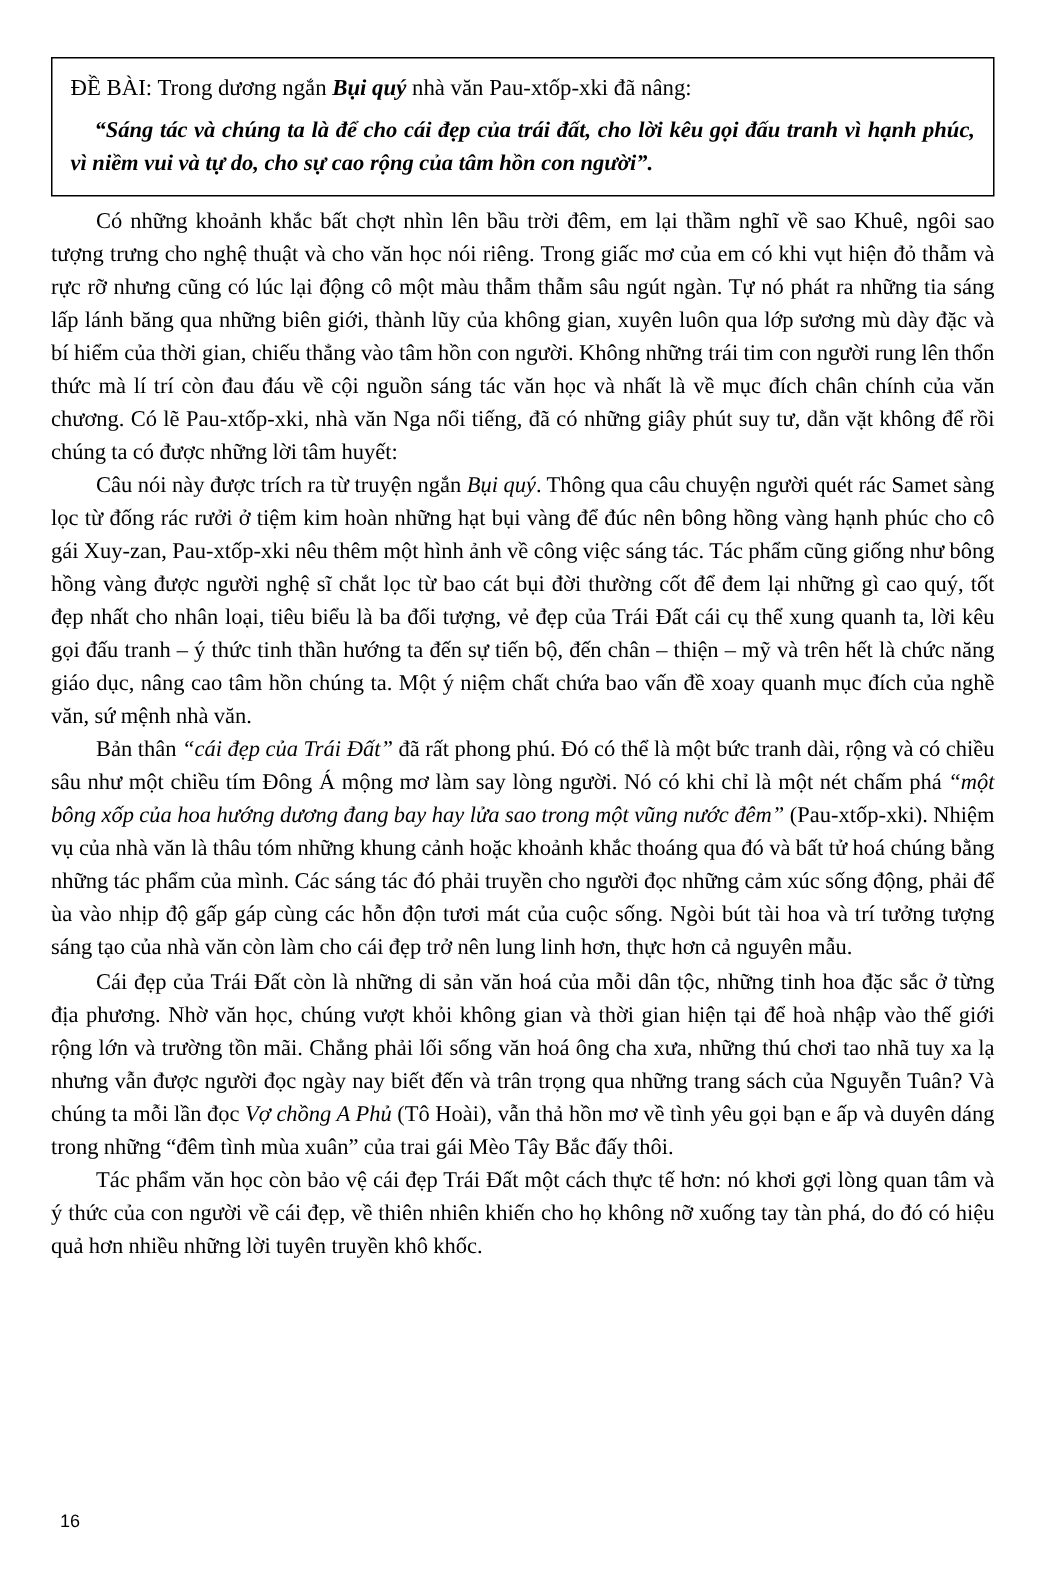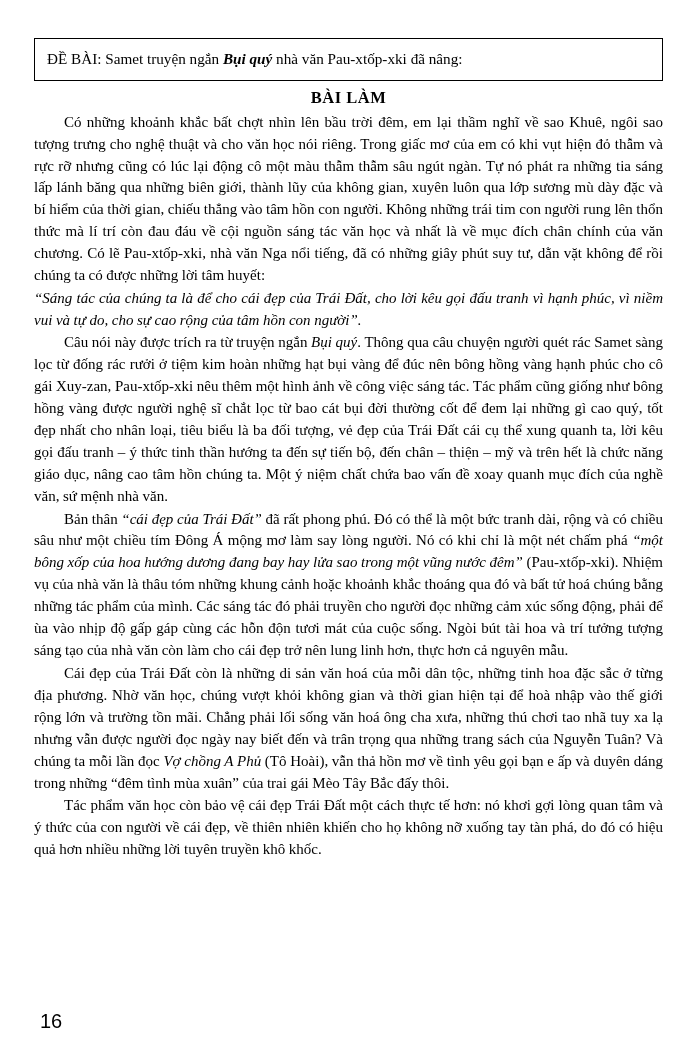"Samet truyện ngắn" span { text: Samet truyện -> Trong dương }
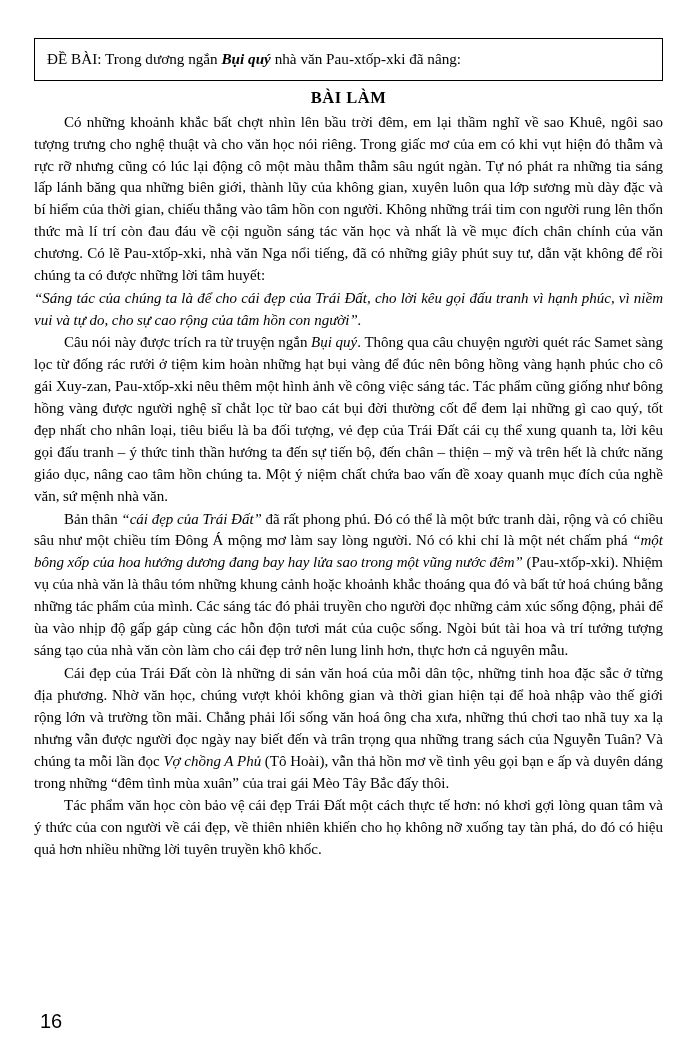"“Sáng tác và chúng ta" p.topic-quote { html: none -> <p>“Sáng tác và chúng ta là để cho cái đẹp của trái đất, cho lời kêu gọi đấu tranh vì hạnh phúc, vì niềm vui và tự do, cho sự cao rộng của tâm hồn con người”.</p> }
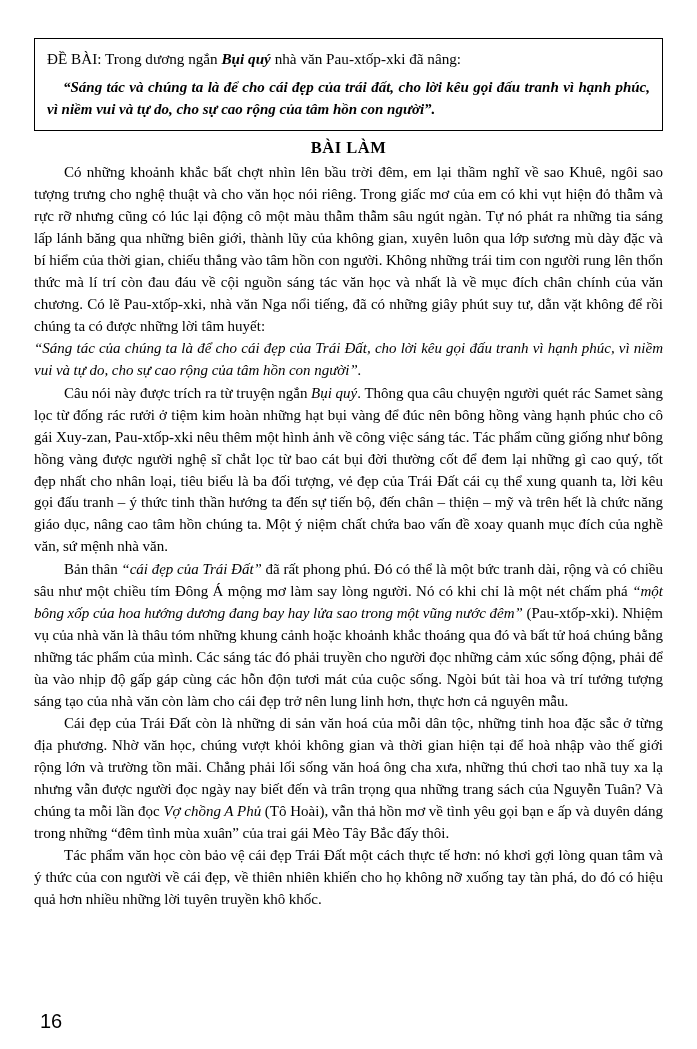"BÀI LÀM" div.section-heading { html: <div>BÀI LÀM</div> -> none }
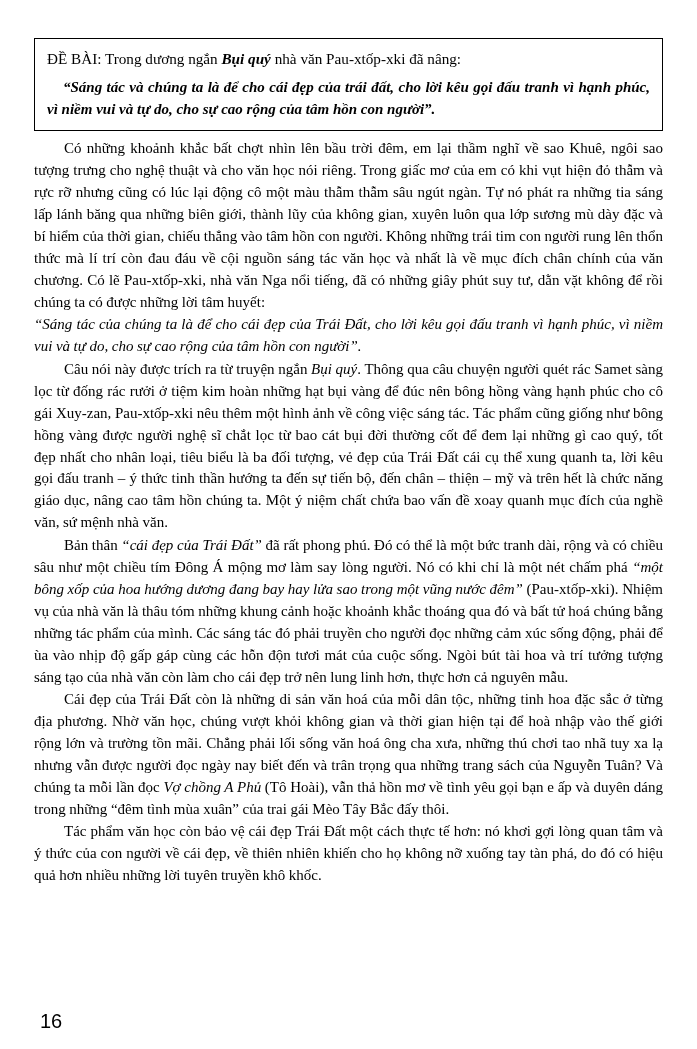"“Sáng tác của chúng ta" p.noindent { html: <p><span>“Sáng tác của chúng ta là để cho cái đẹp của Trái Đất, cho lời kêu gọi đấu tranh vì hạnh phúc, vì niềm vui và tự do, cho sự cao rộng của tâm hồn con người”.</span></p> -> none }
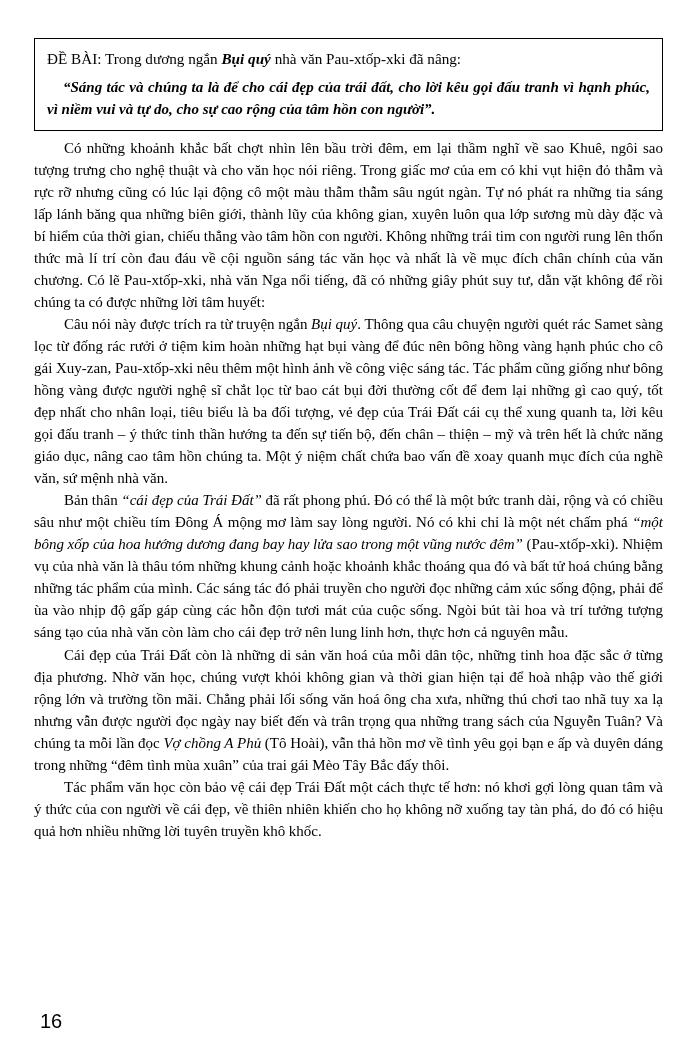"16" .page-number { bottom: 16px -> 28px; font-size: 20px -> 12px }
